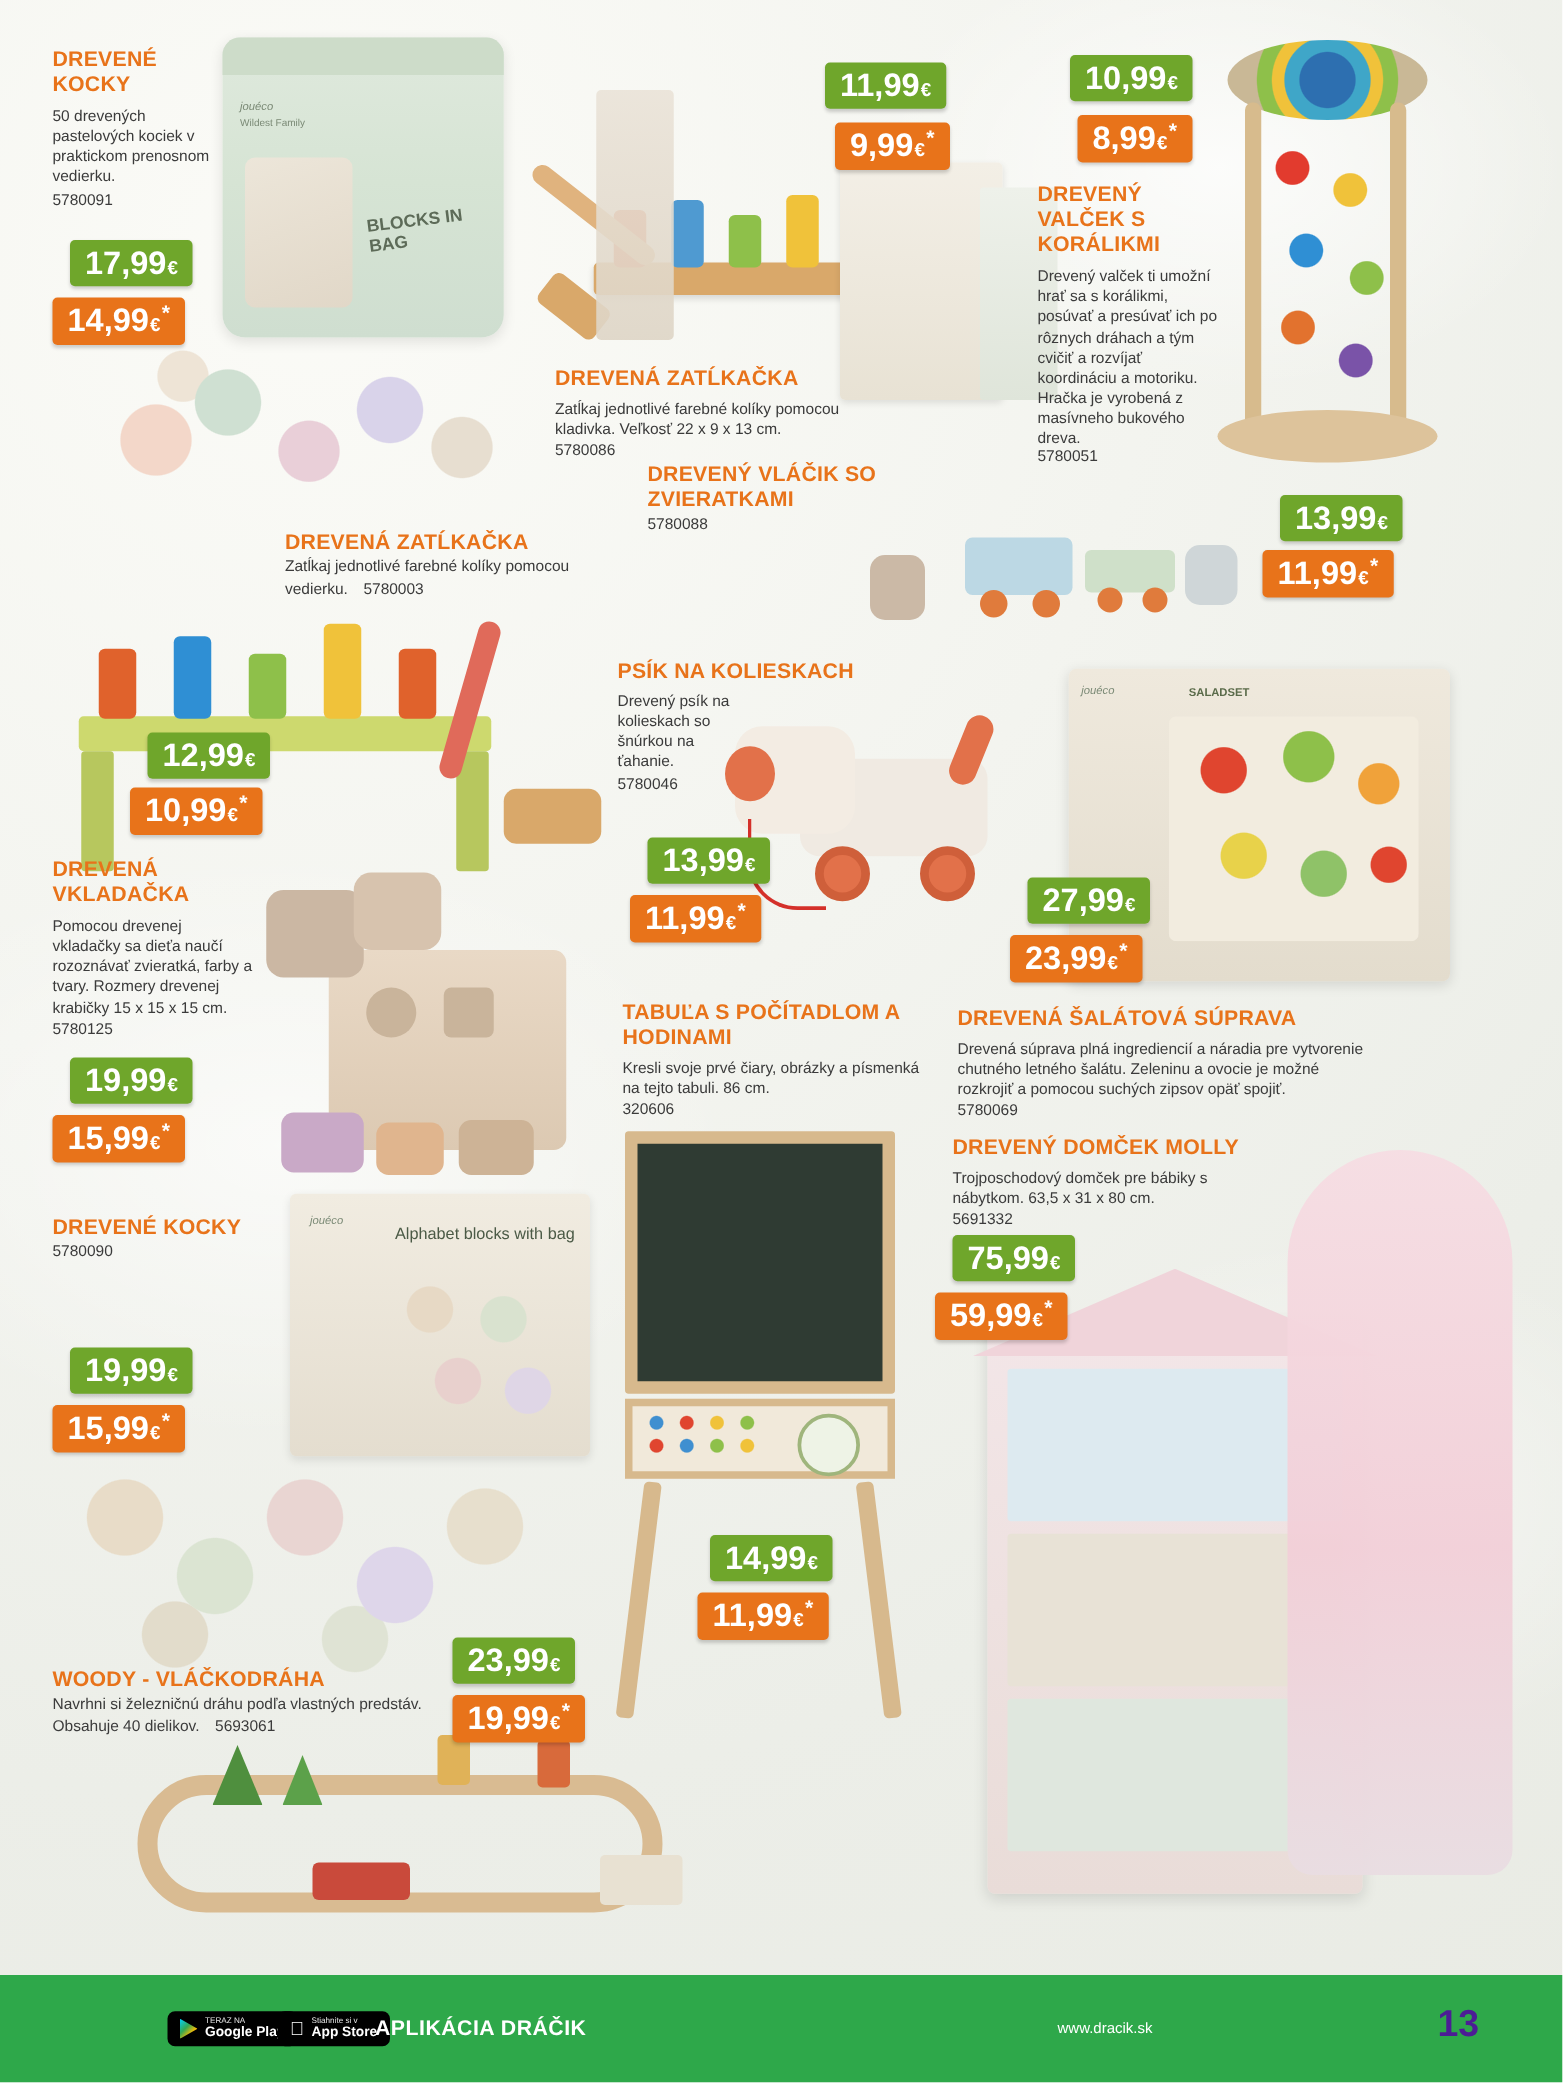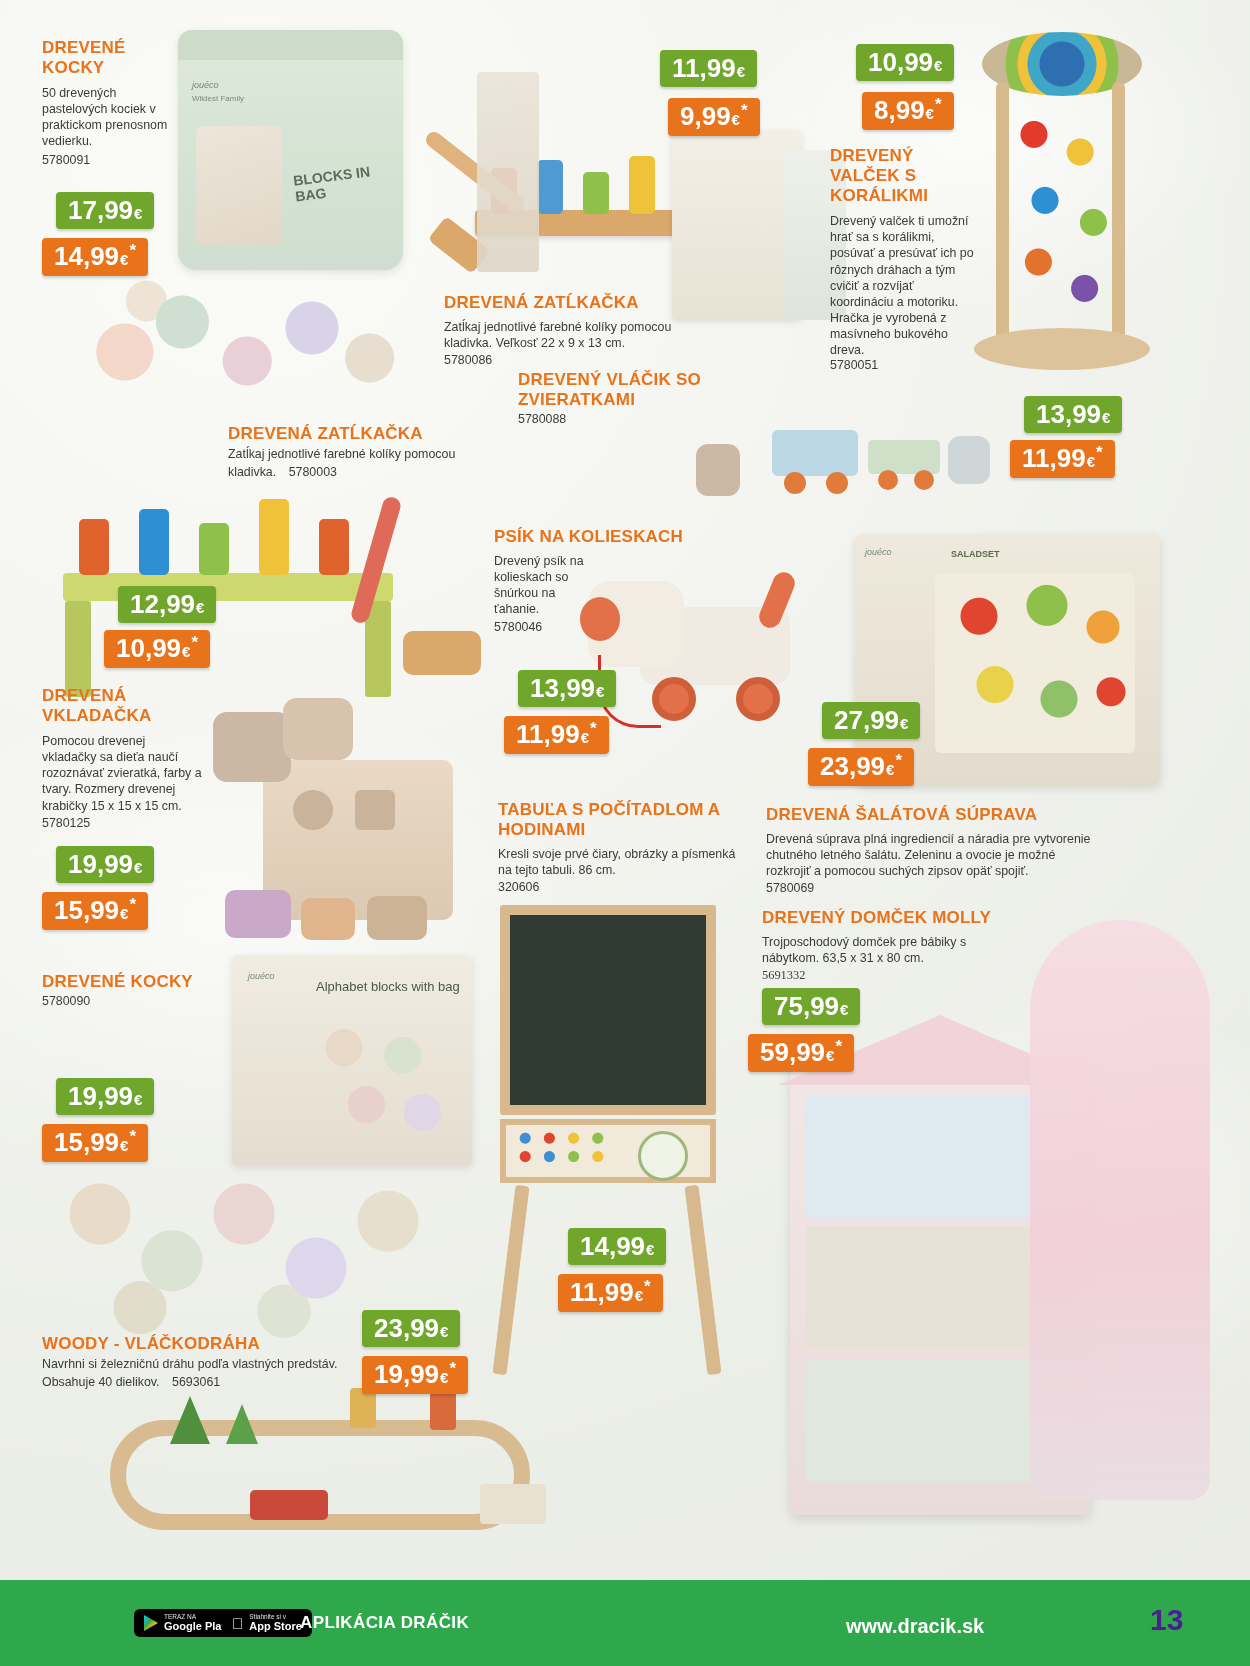"Zatĺkaj jednotlivé farebné kolíky pomocou kladivka." div.desc { text: kladivka -> vedierku }
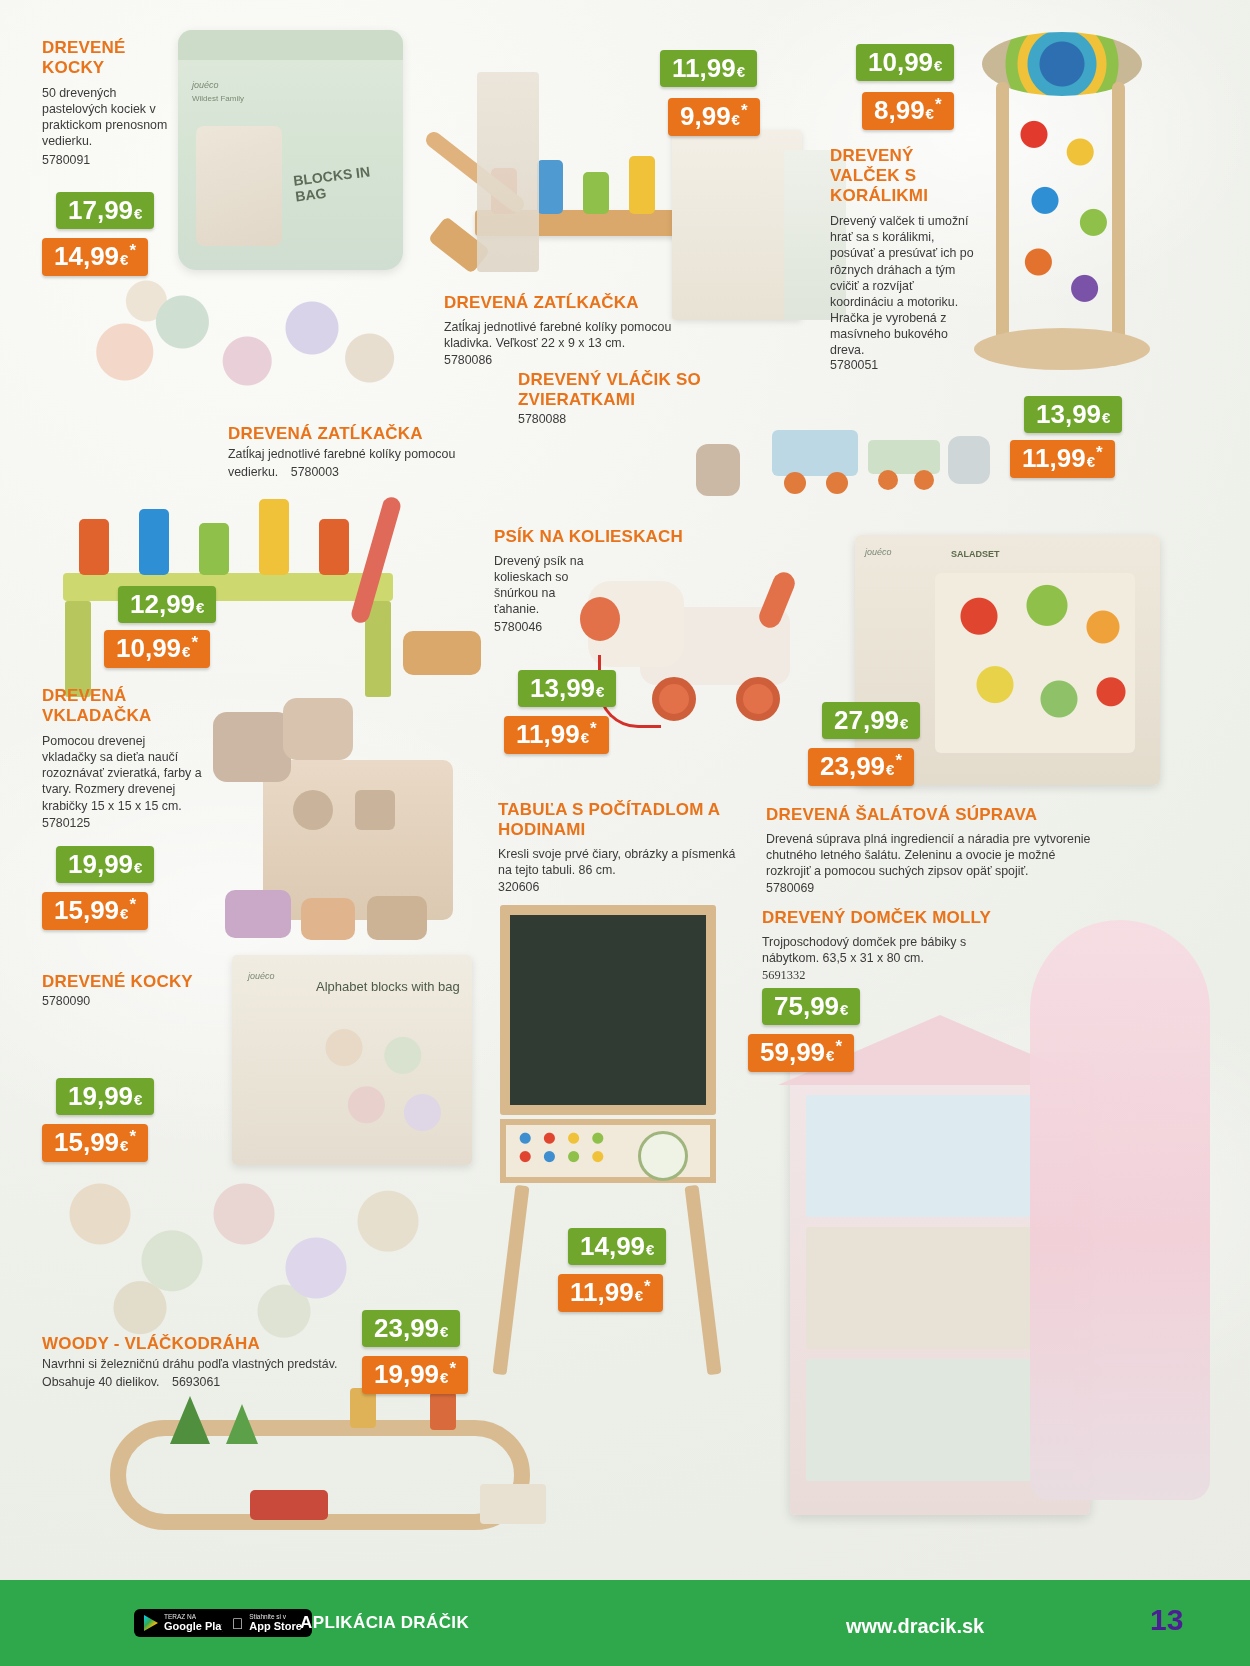"5691332" div.code { font-family: Liberation Serif, serif -> none }
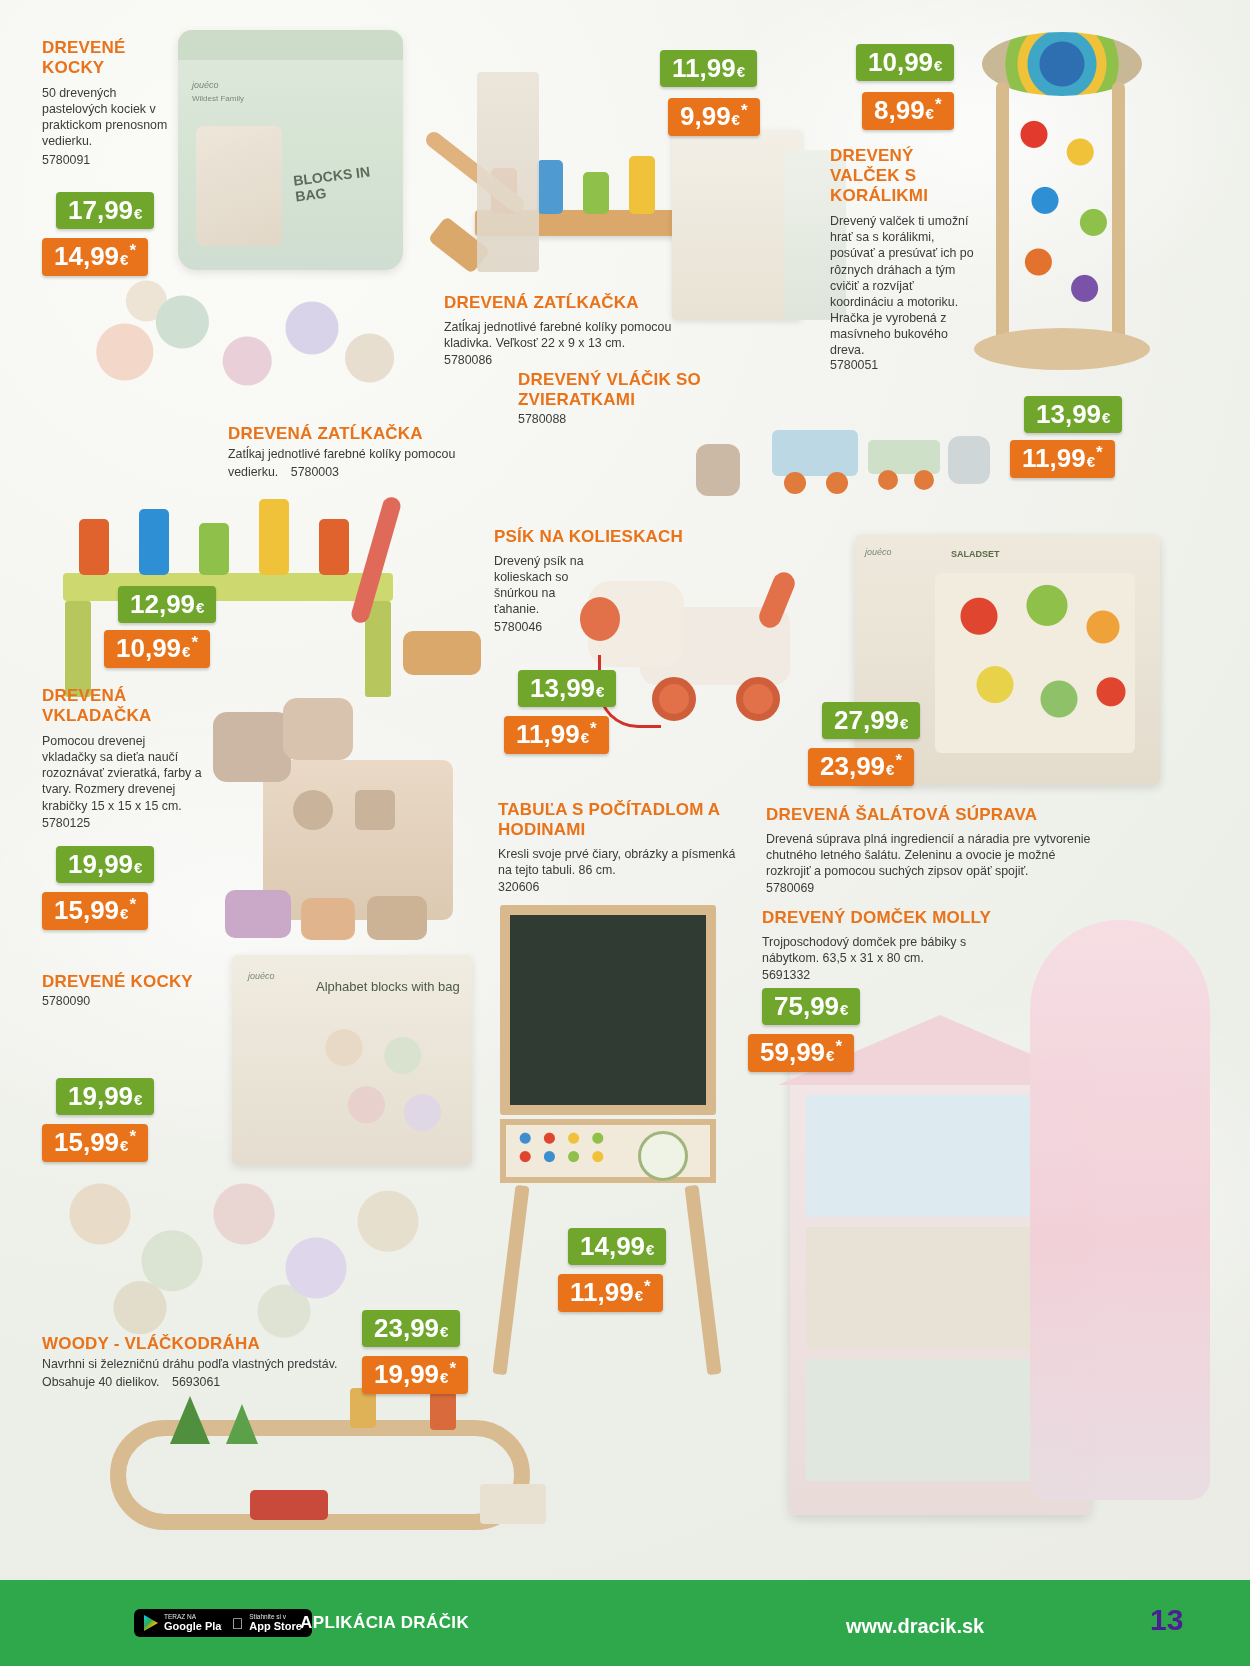"www.dracik.sk" .web { font-size: 20px -> 12px; font-weight: bold -> normal }
